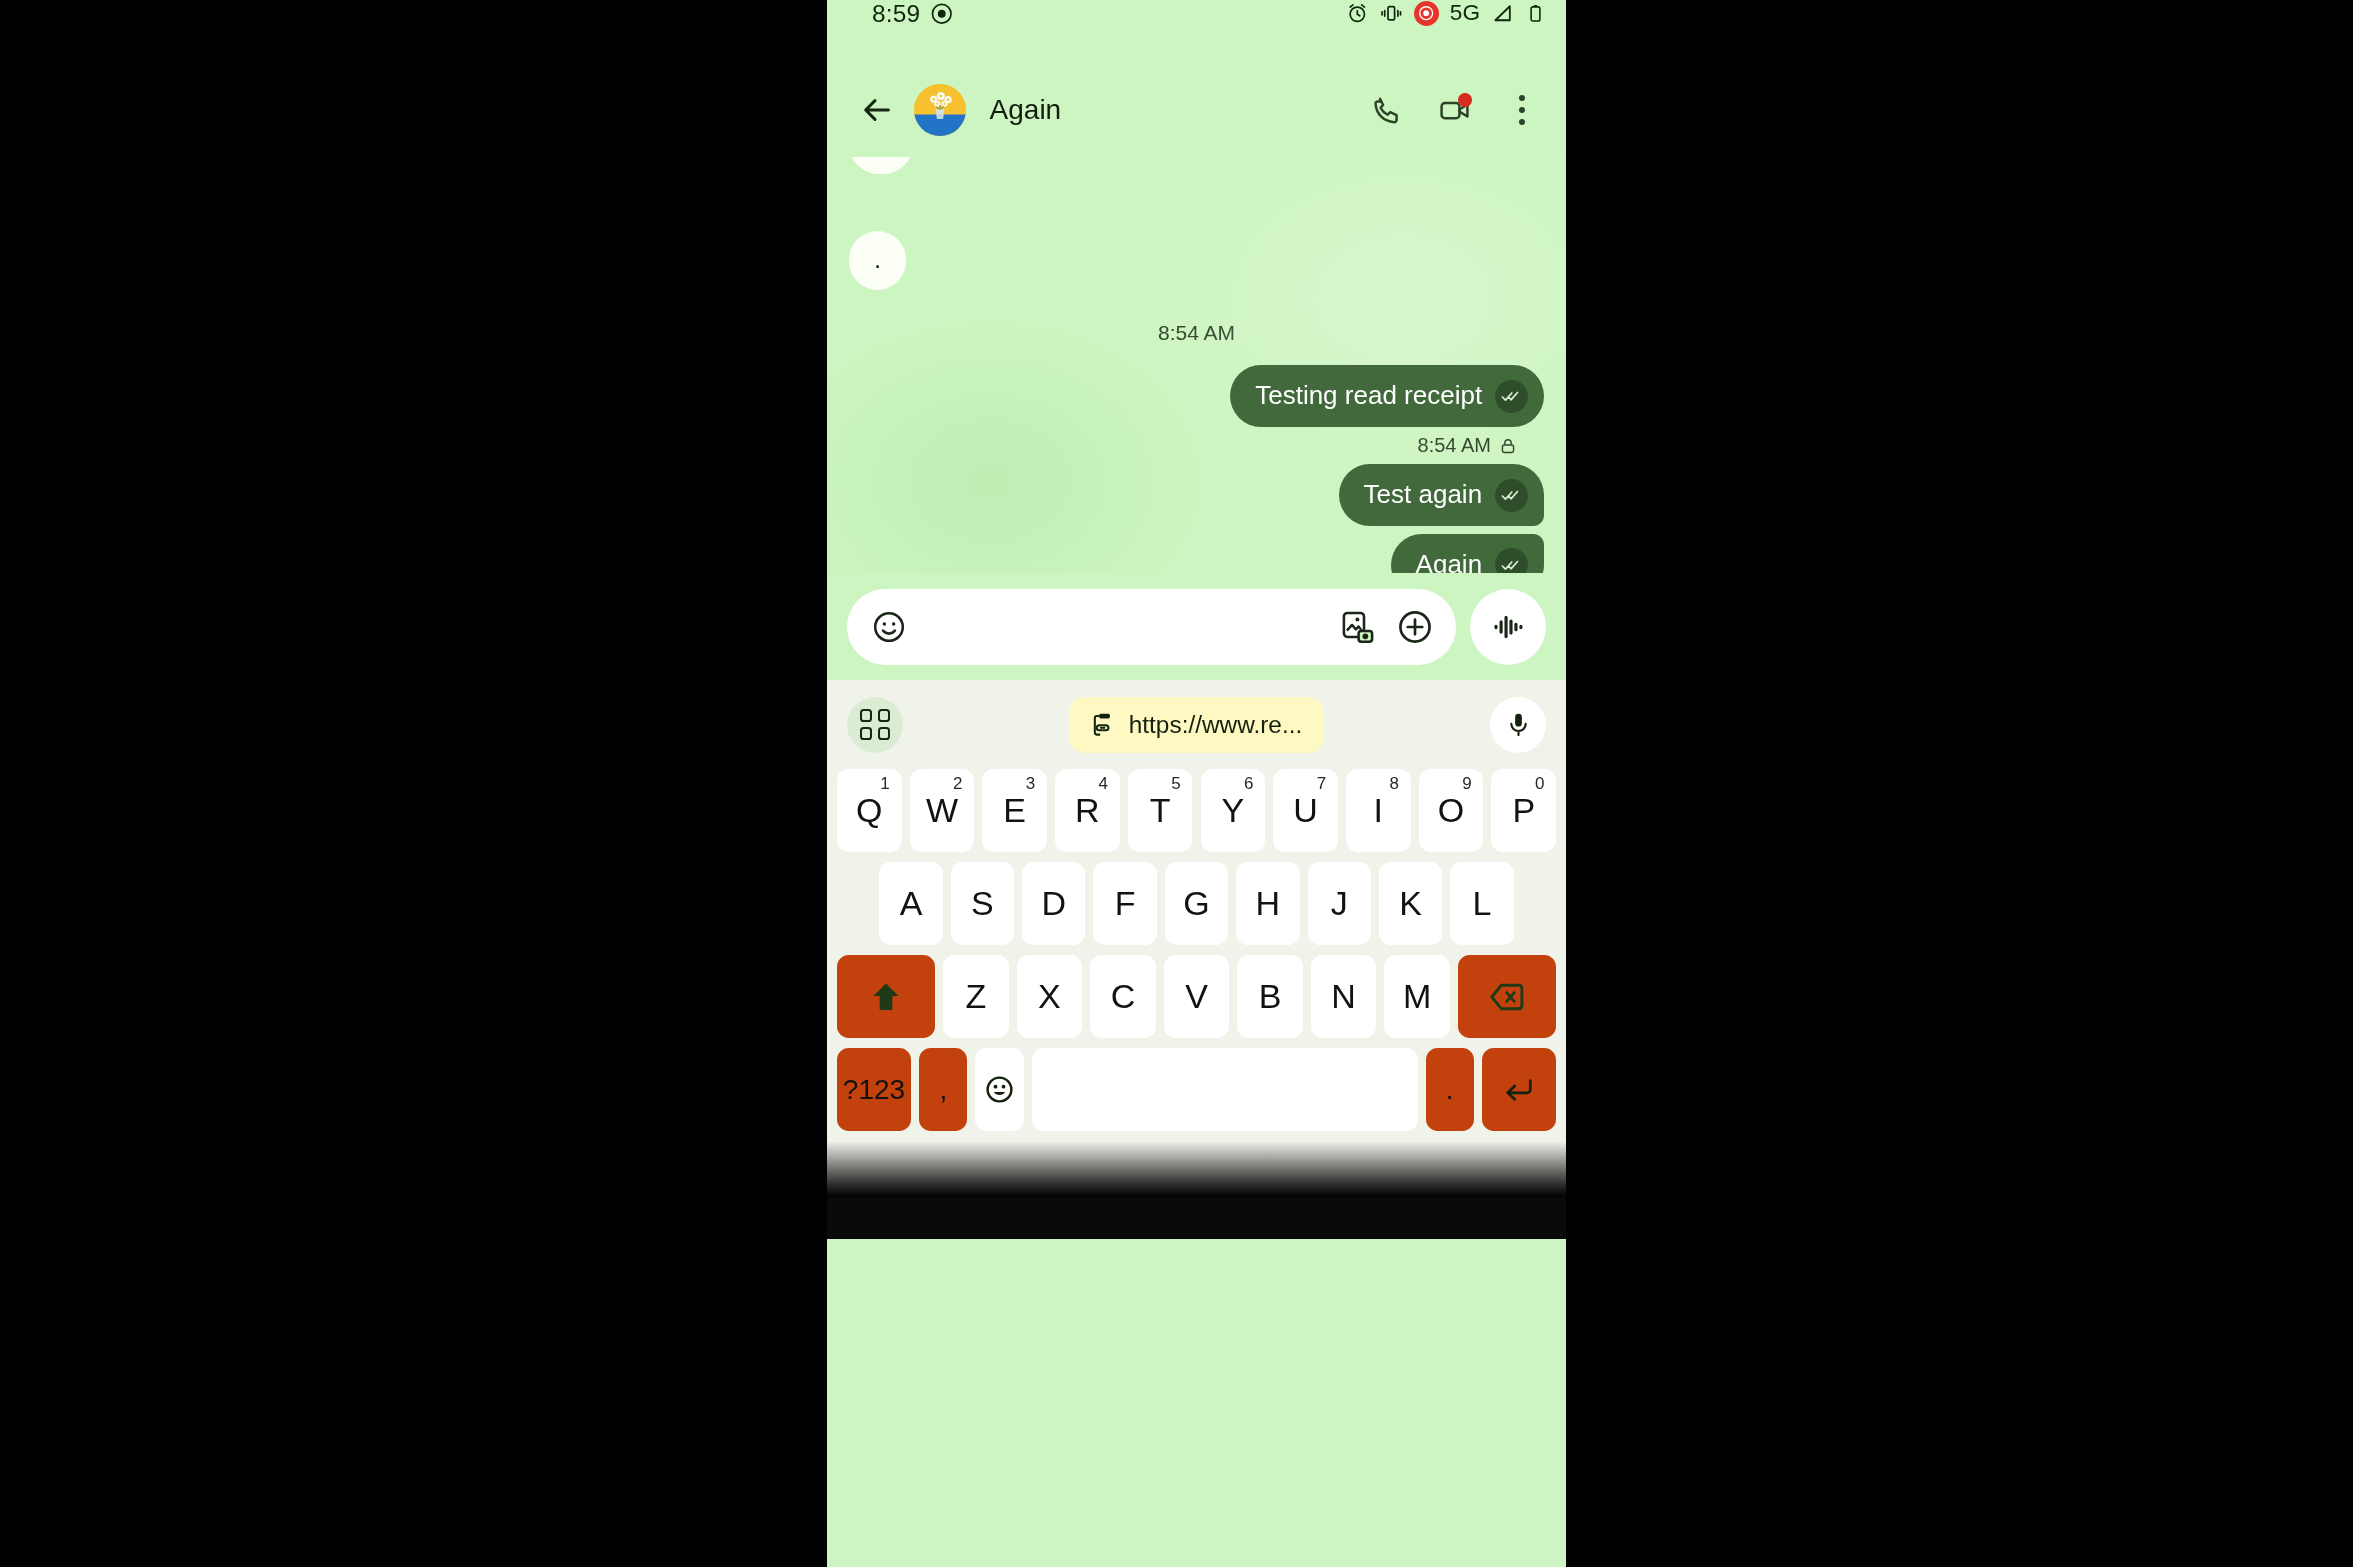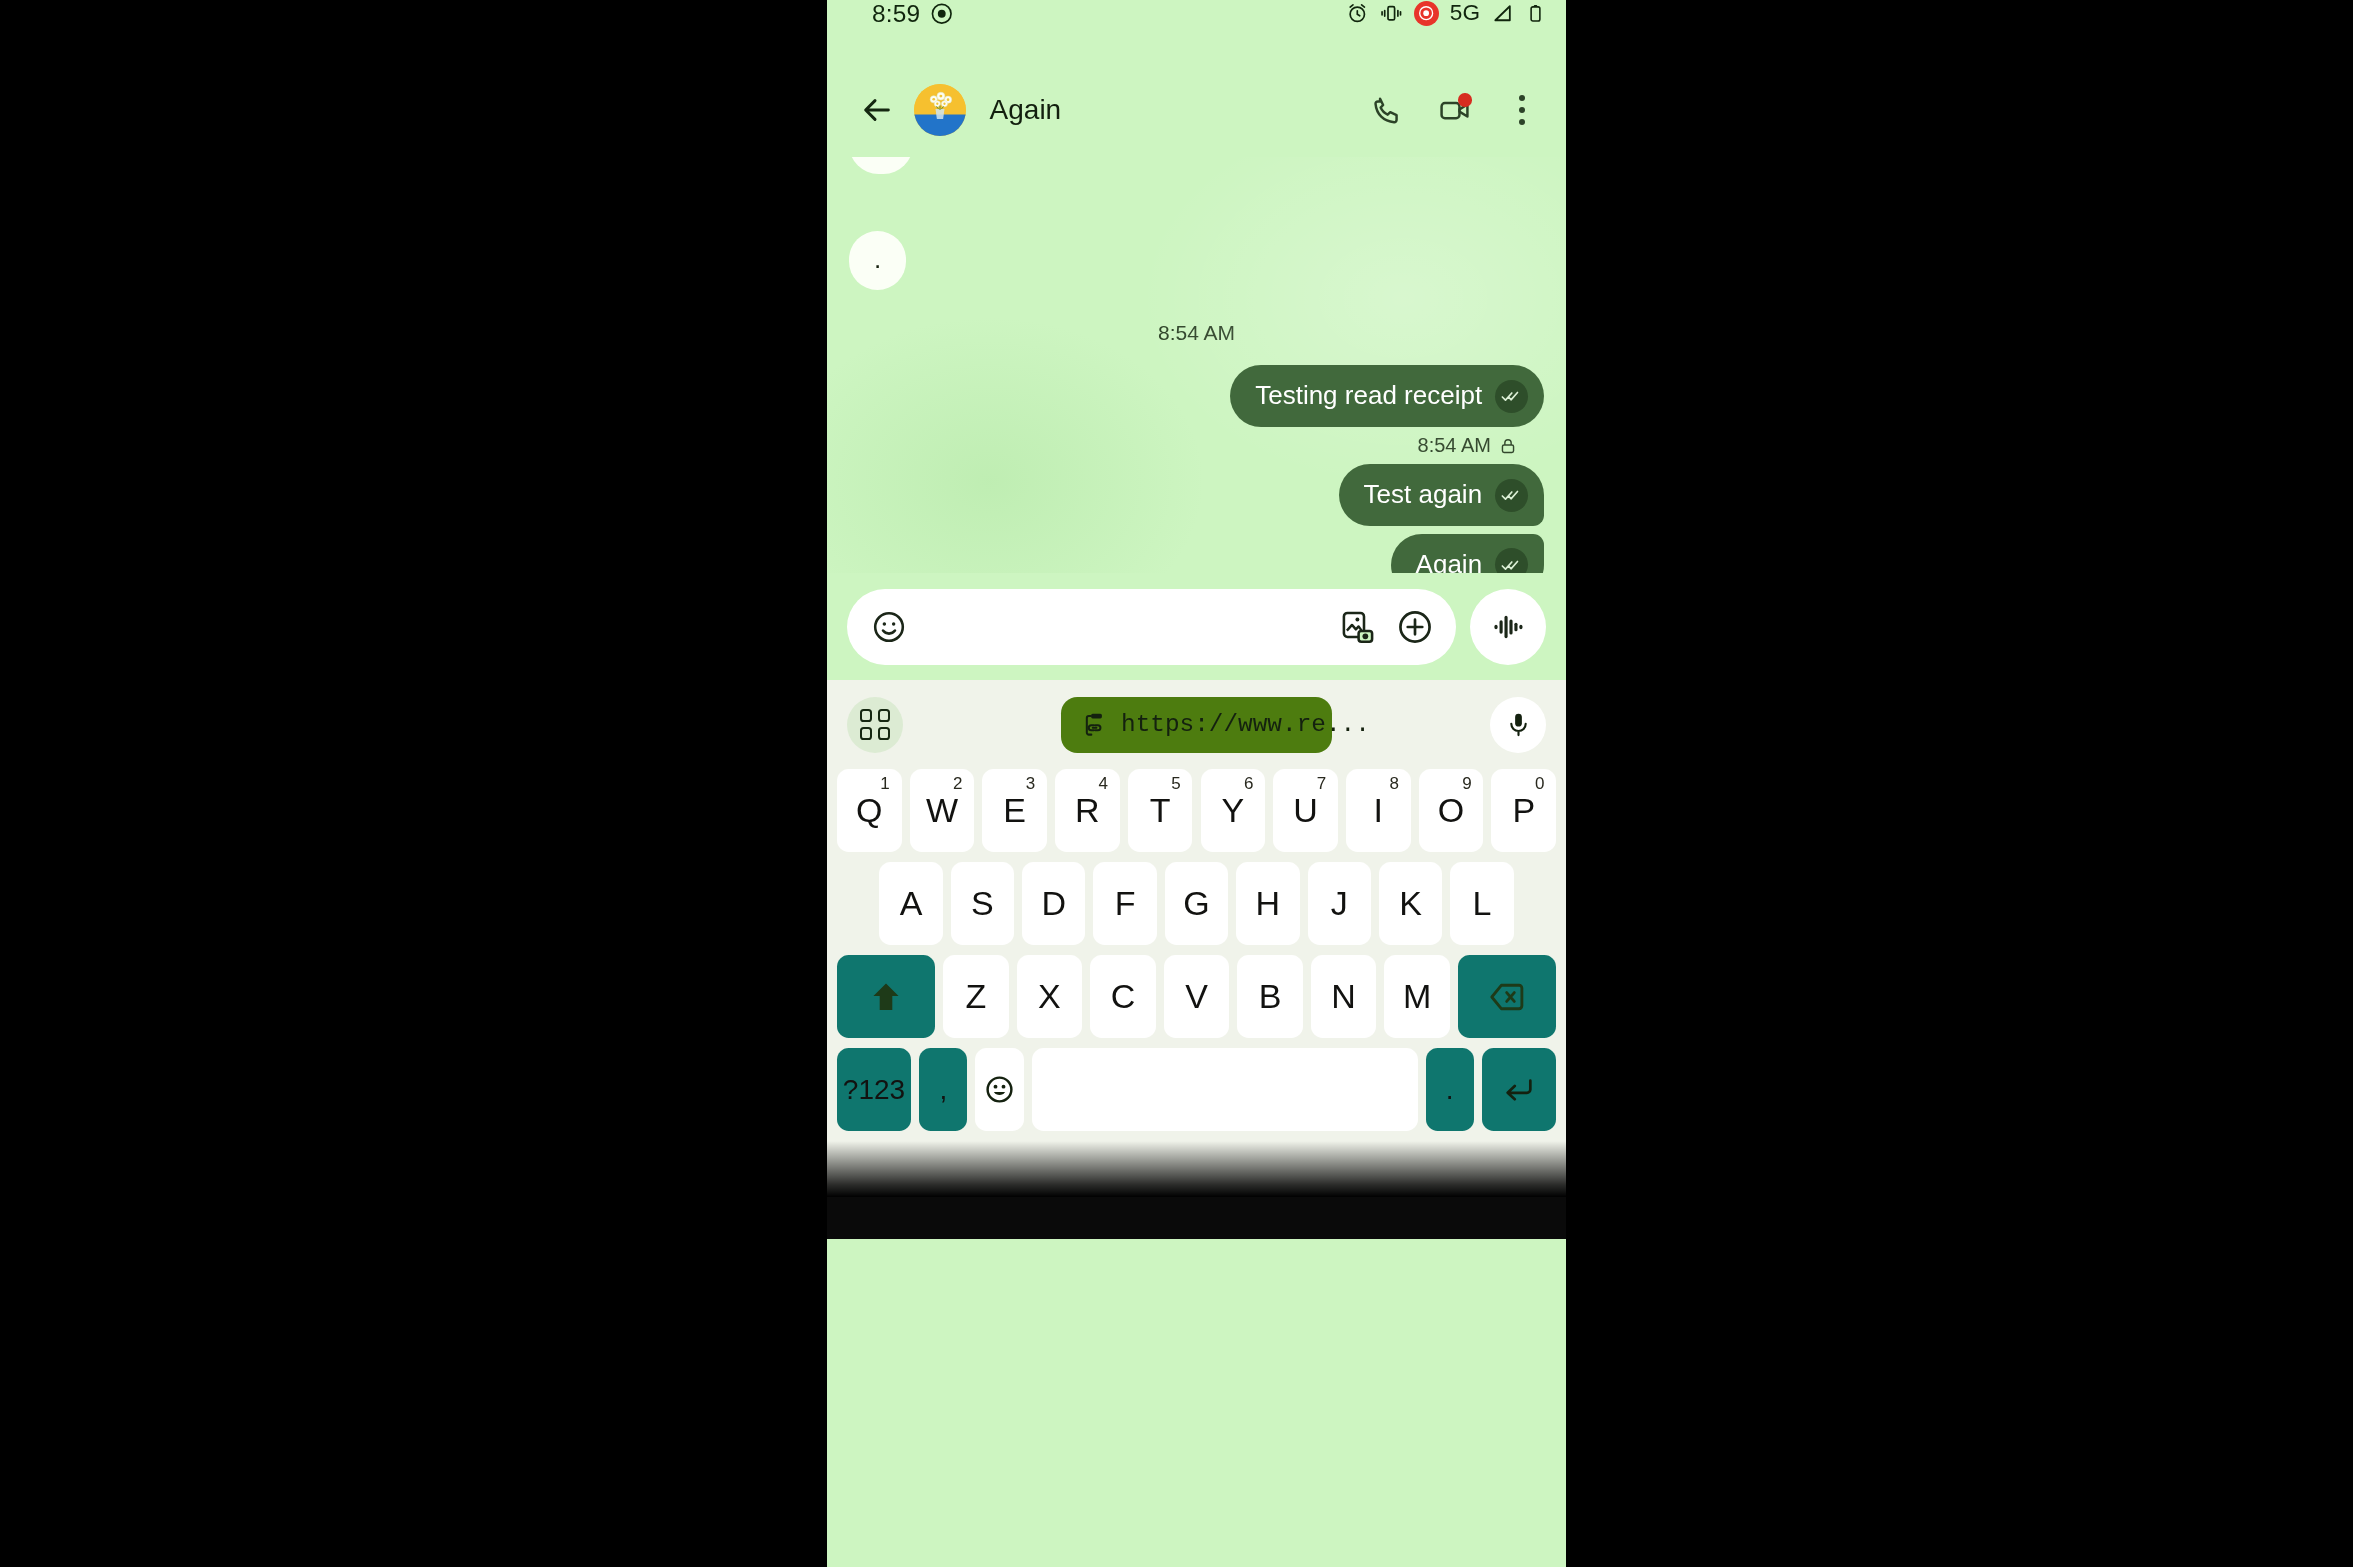"https://www.re..." .sugg-chip { background: #4d7c0f -> #fef9c3; font-family: Liberation Mono, monospace -> none }
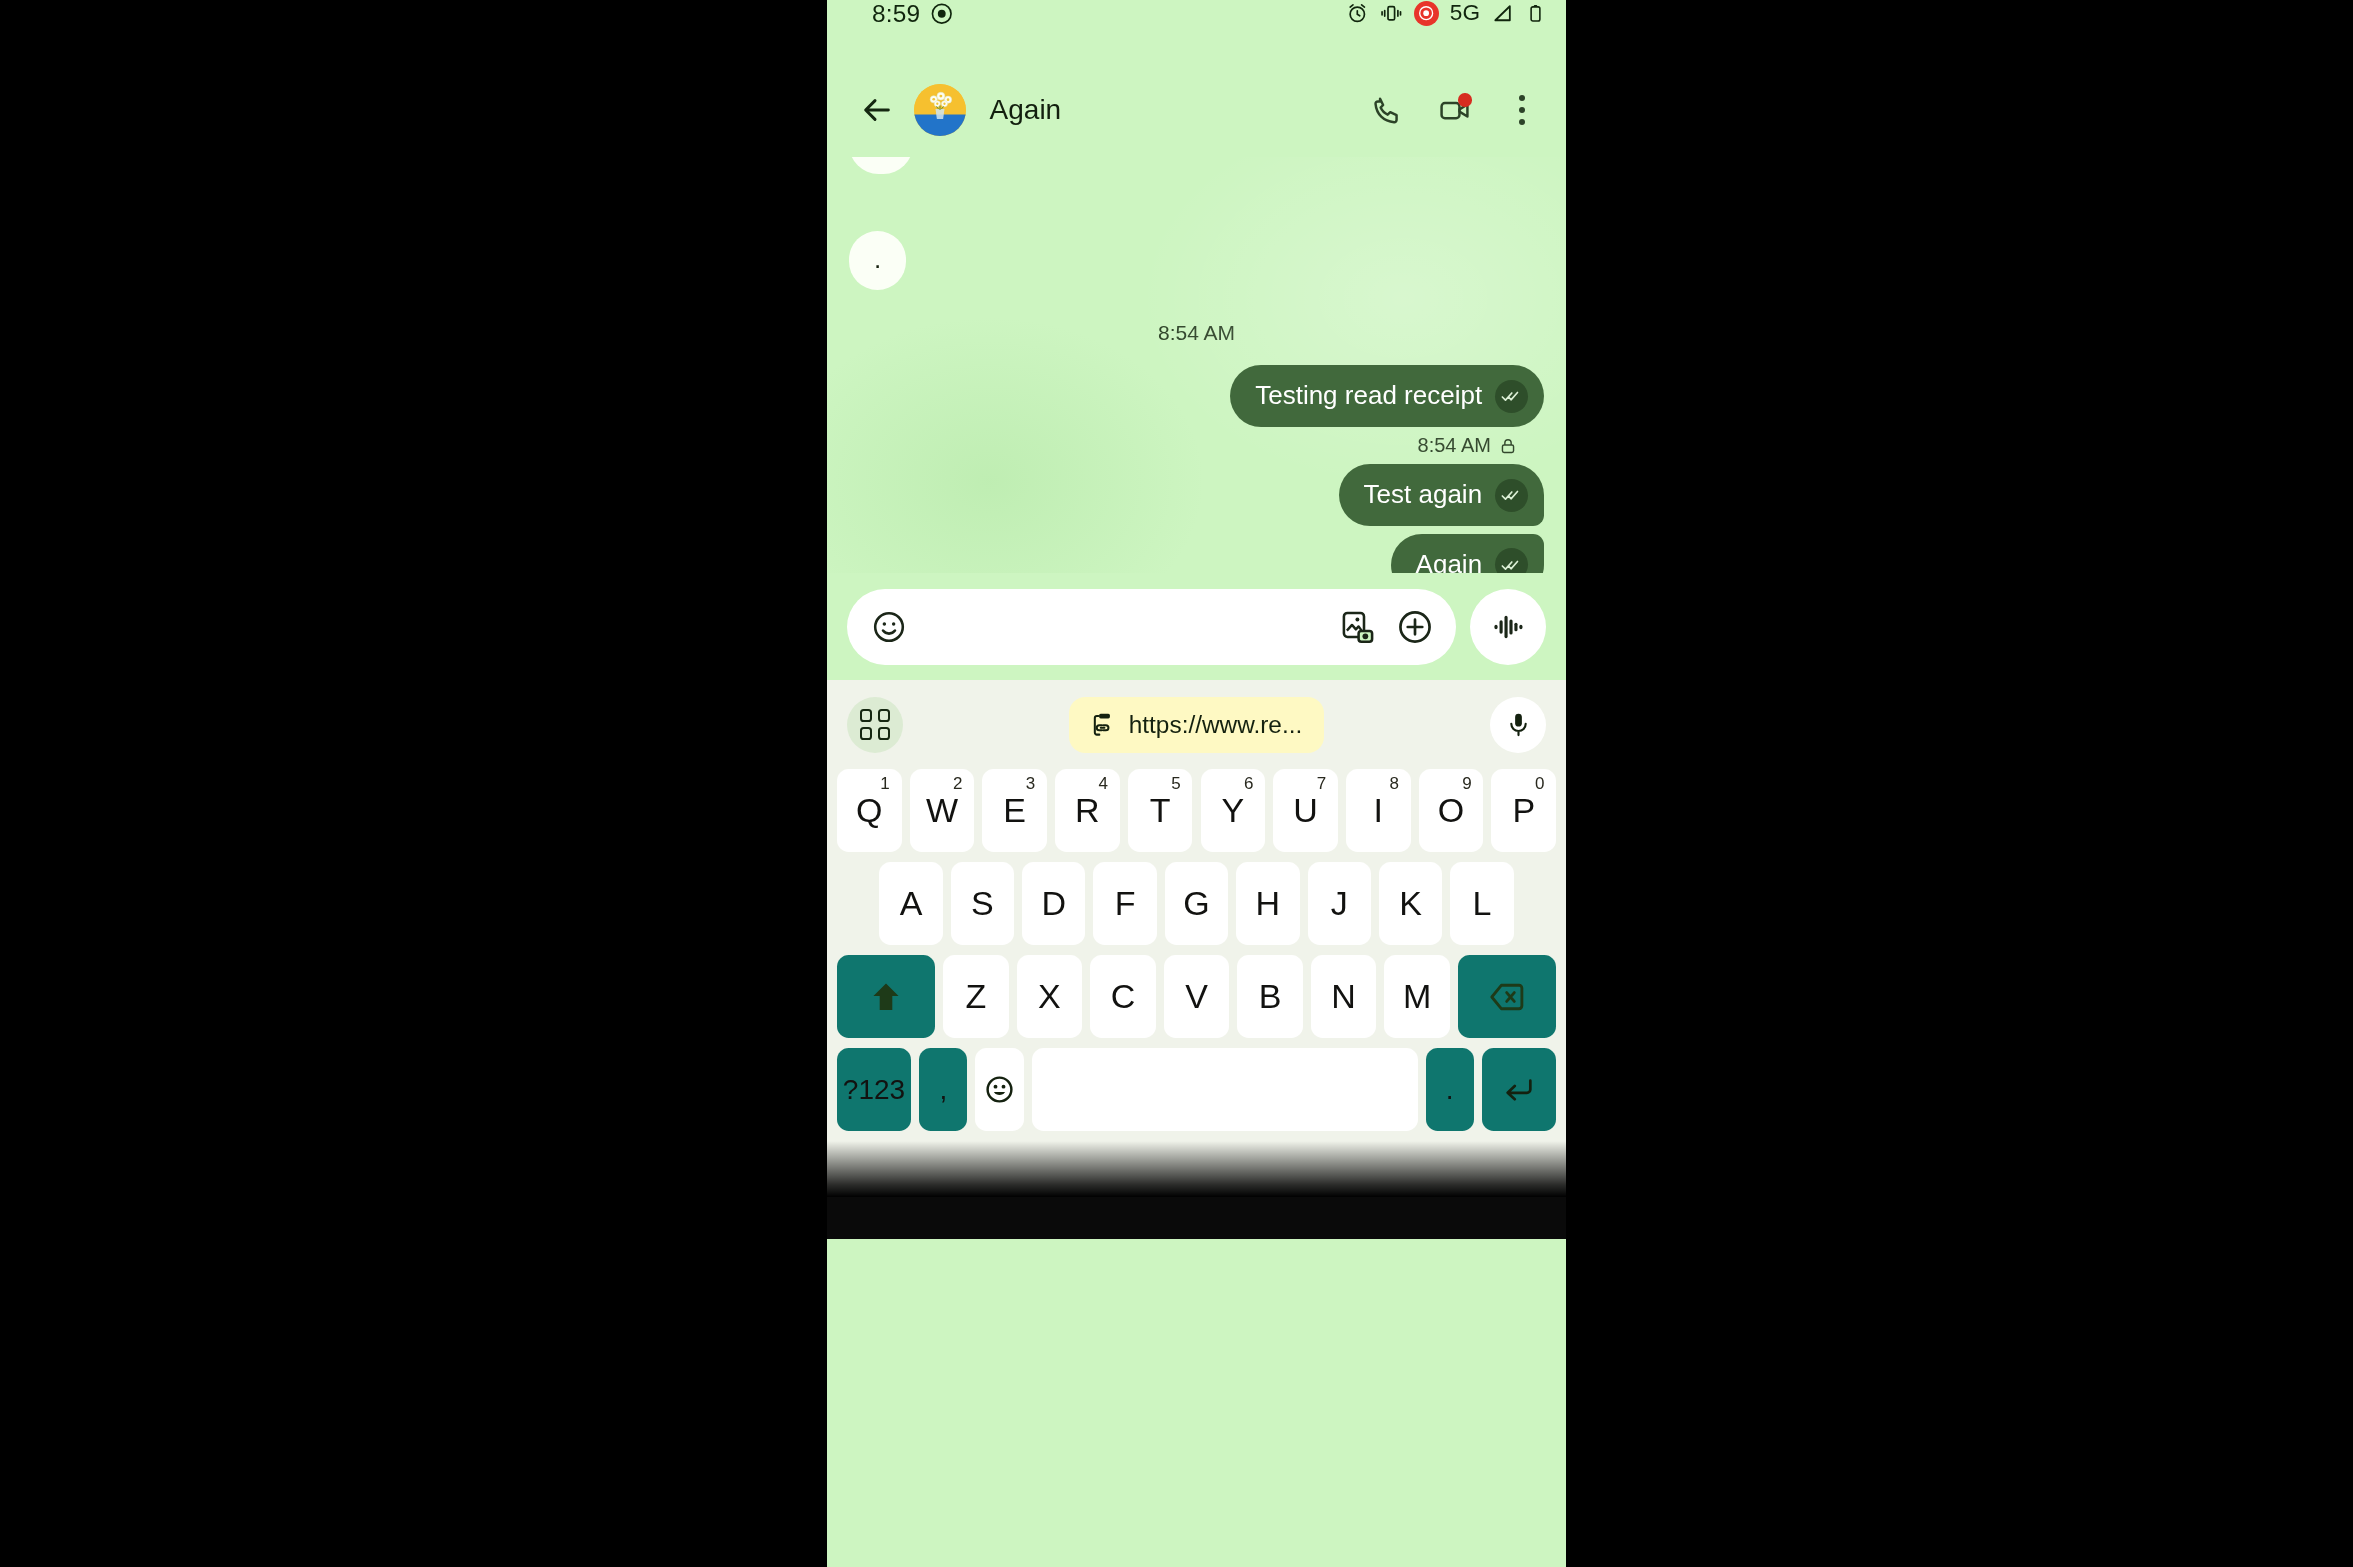"?123" .key.fn { background: #0f766e -> #c2410c }
